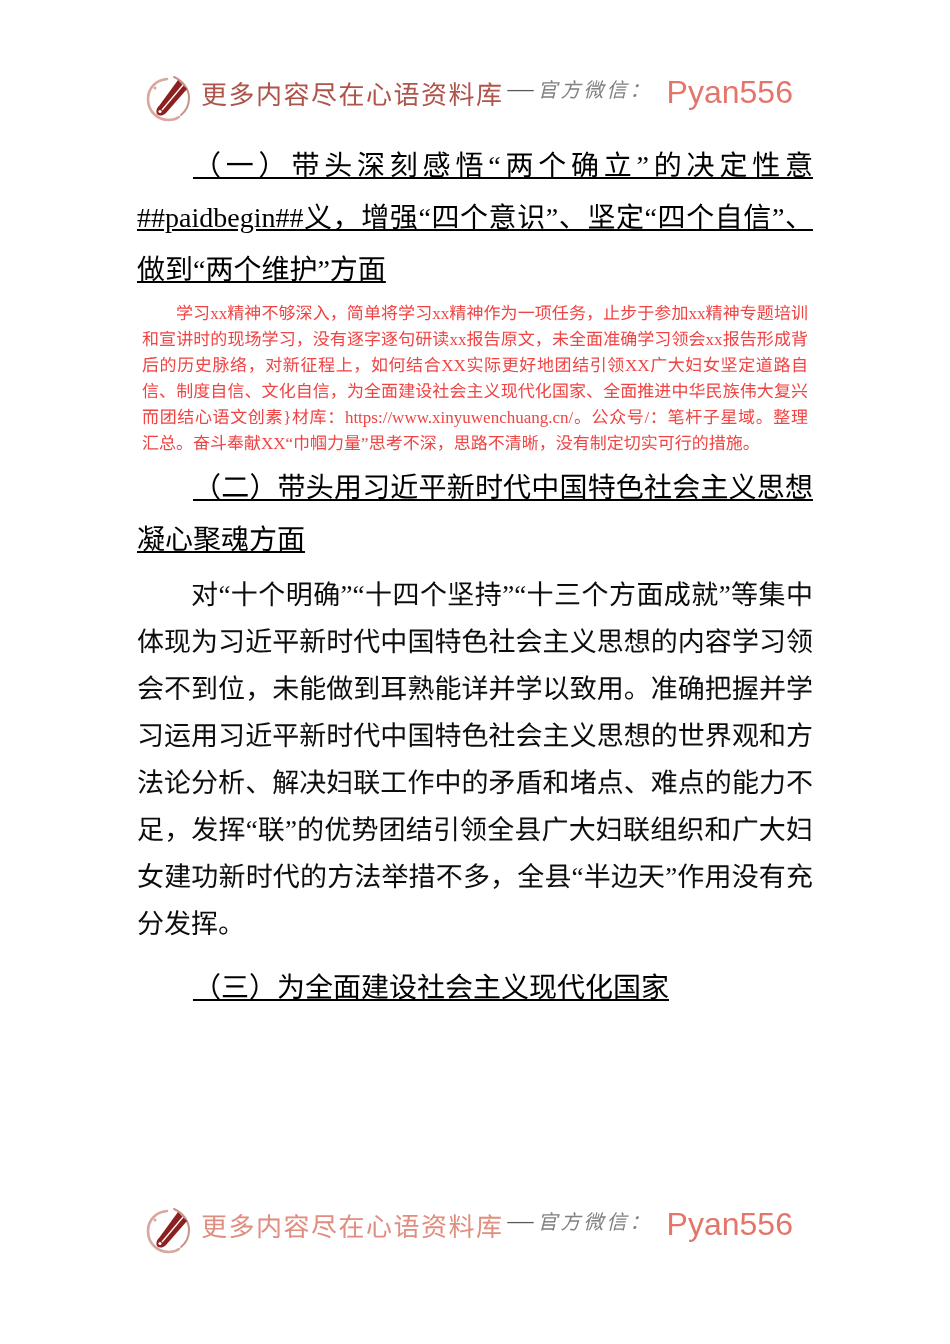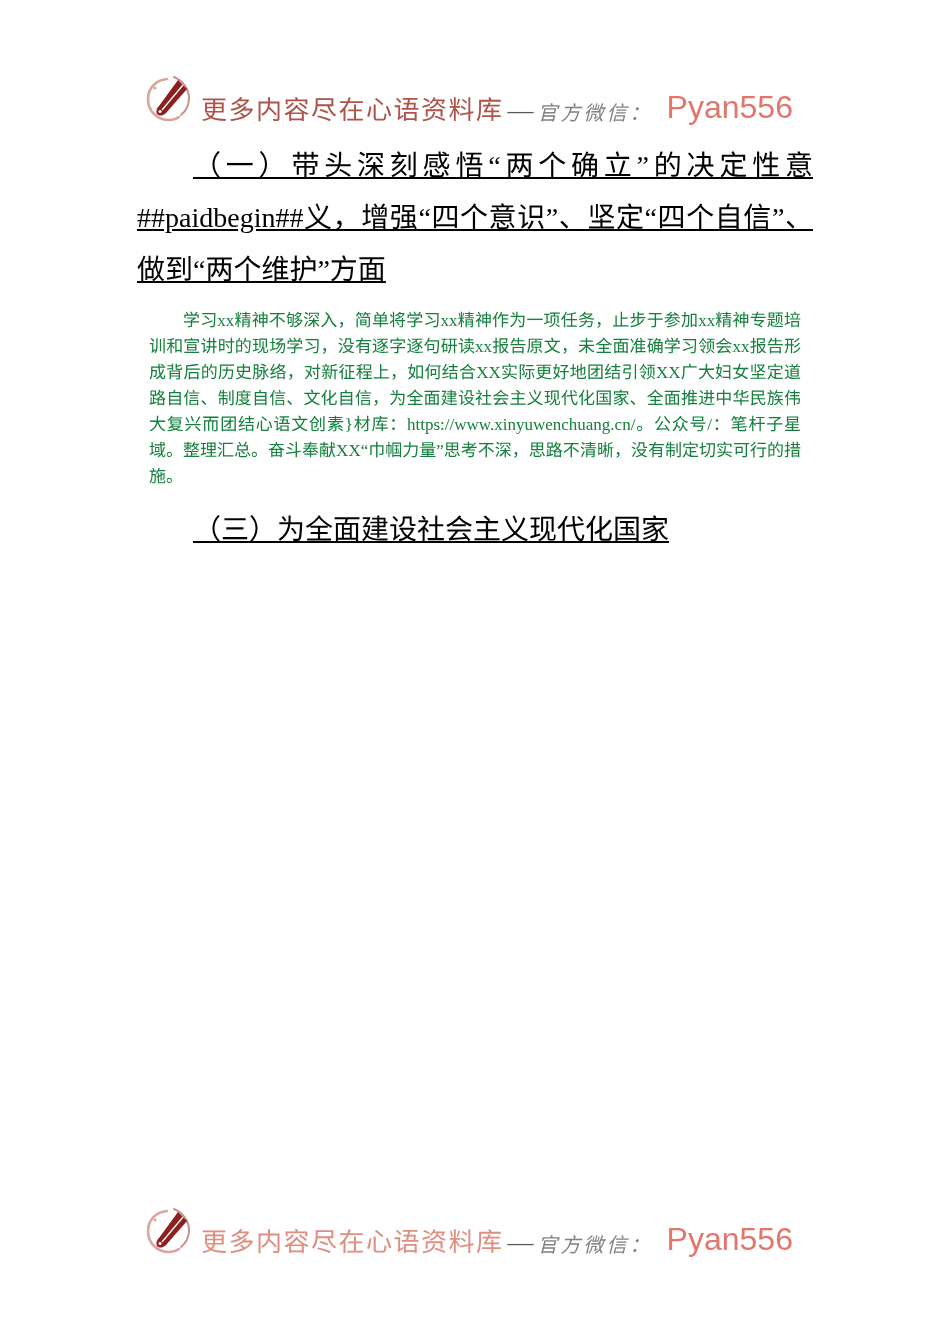"更多内容尽在心语资料库" .brandbar { align-items: flex-end -> flex-start }
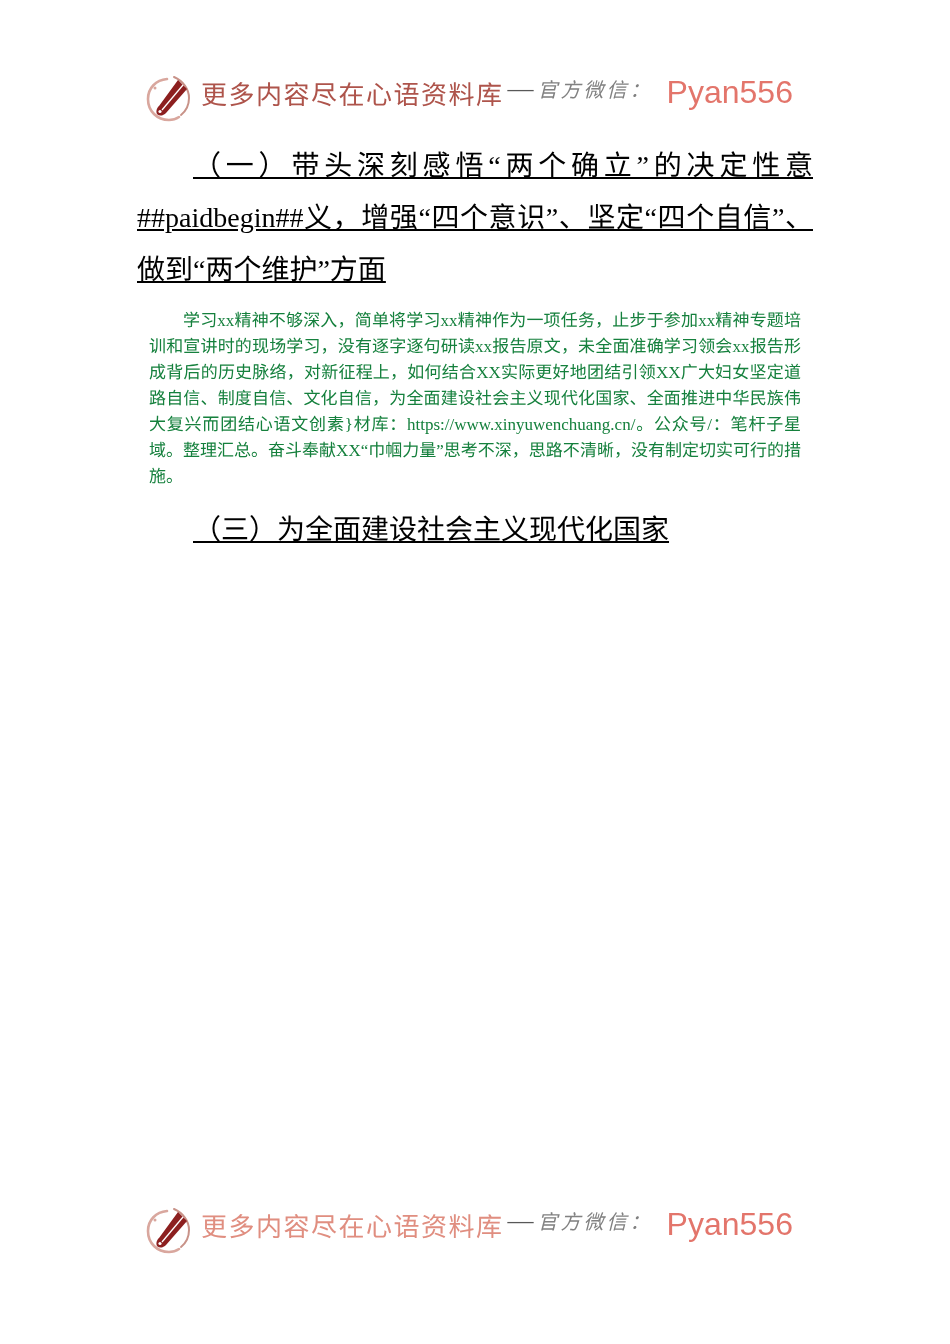"学习xx精神不够深入，简单将学习xx精神作为一项任务，止步于参加xx精神专题培训" .small-para { color: #15803d -> #ef4444; margin: 12px -> 5px }
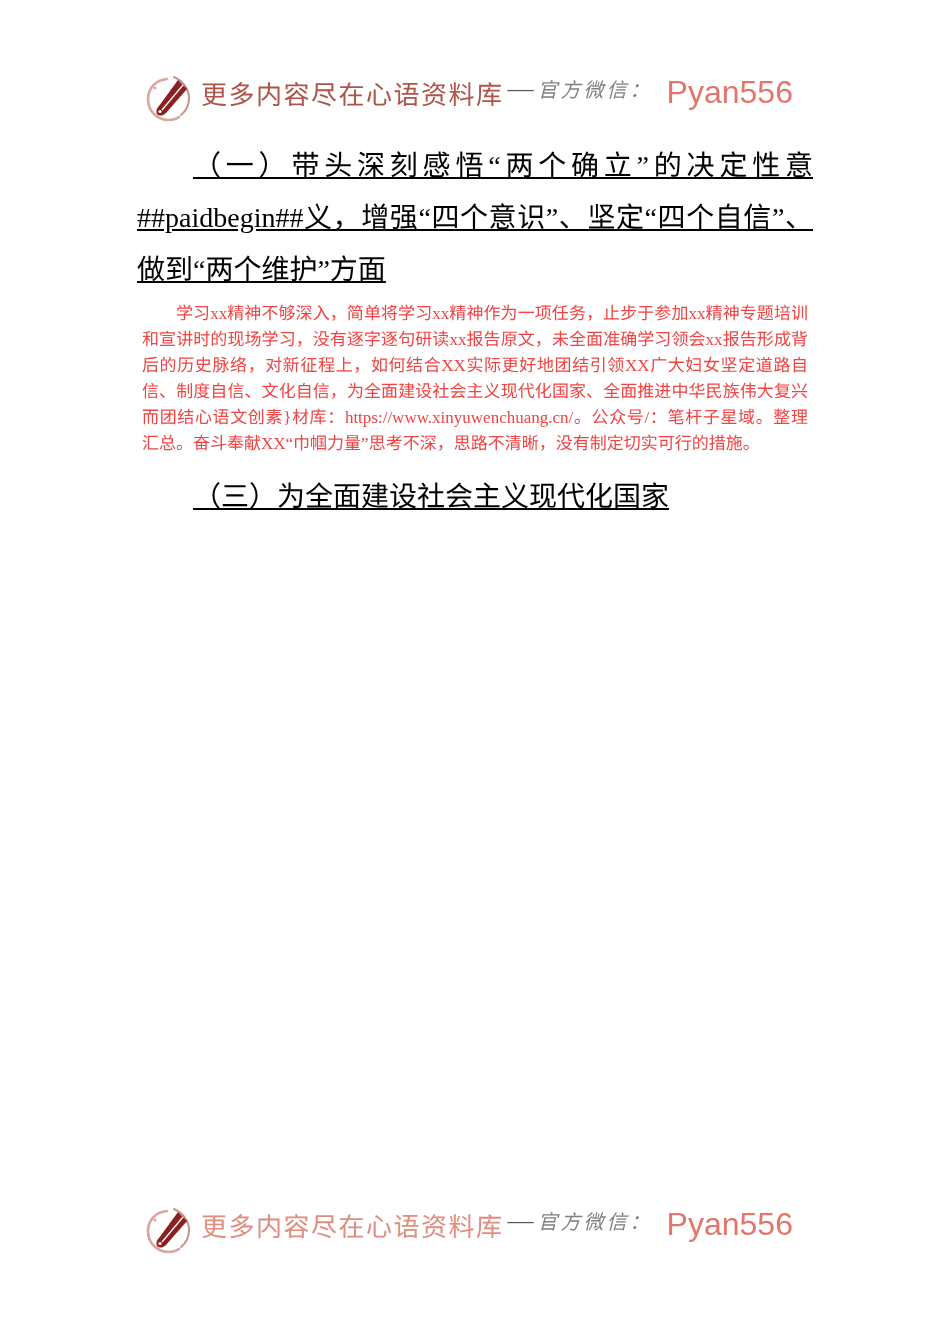"（二）带头用习近平新时代中国特色社会主义思想凝心聚魂方面" h2.heading { html: none -> <h2>（二）带头用习近平新时代中国特色社会主义思想凝心聚魂方面</h2> }
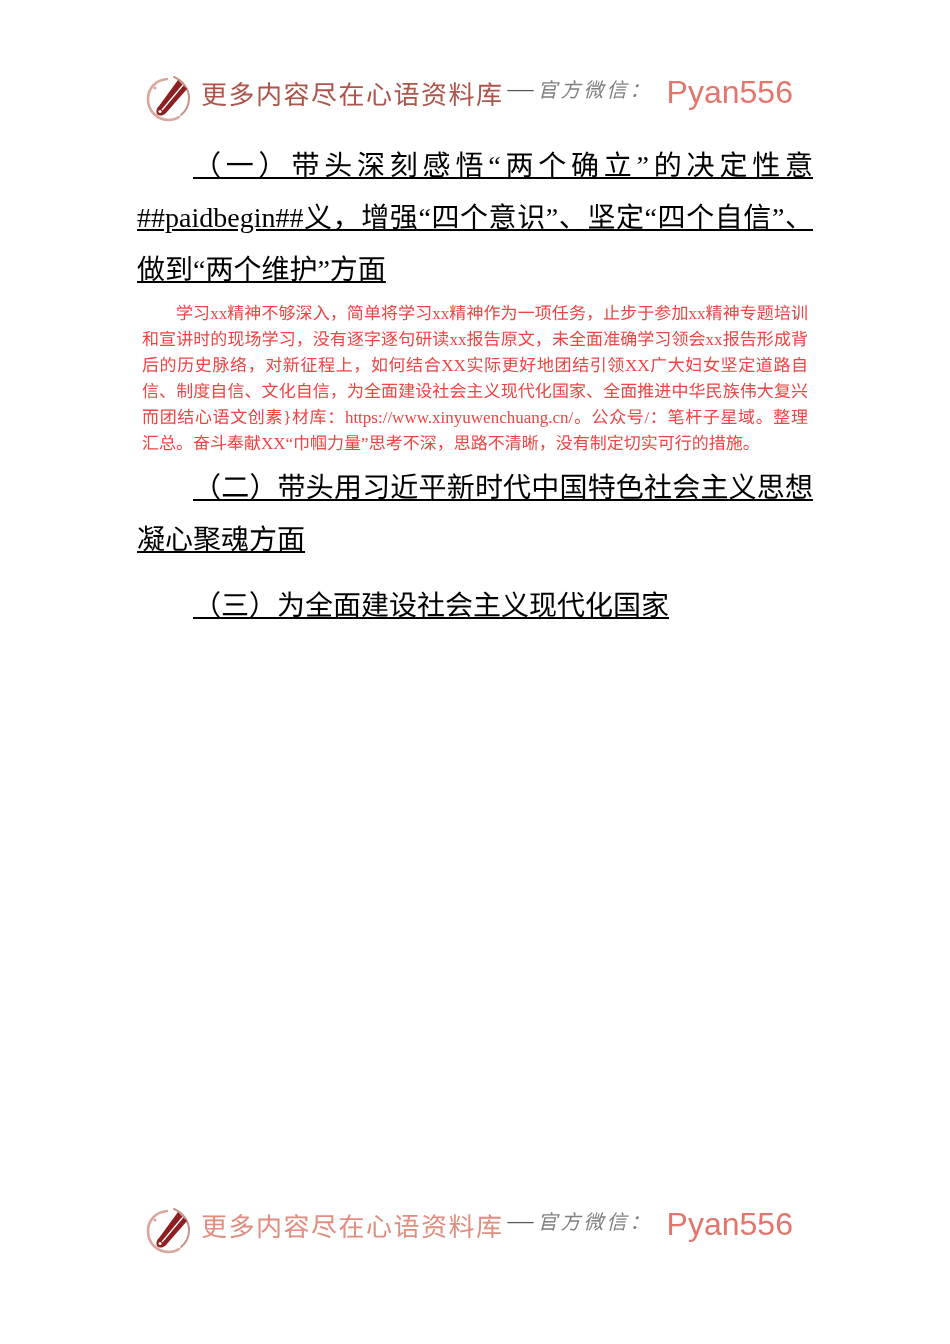"对“十个明确”“十四个坚持”“十三个方面成就”等集中体现为习近平新时代中国特色社" p.body-para { html: none -> <p>对“十个明确”“十四个坚持”“十三个方面成就”等集中体现为习近平新时代中国特色社会主义思想的内容学习领会不到位，未能做到耳熟能详并学以致用。准确把握并学习运用习近平新时代中国特色社会主义思想的世界观和方法论分析、解决妇联工作中的矛盾和堵点、难点的能力不足，发挥“联”的优势团结引领全县广大妇联组织和广大妇女建功新时代的方法举措不多，全县“半边天”作用没有充分发挥。</p> }
